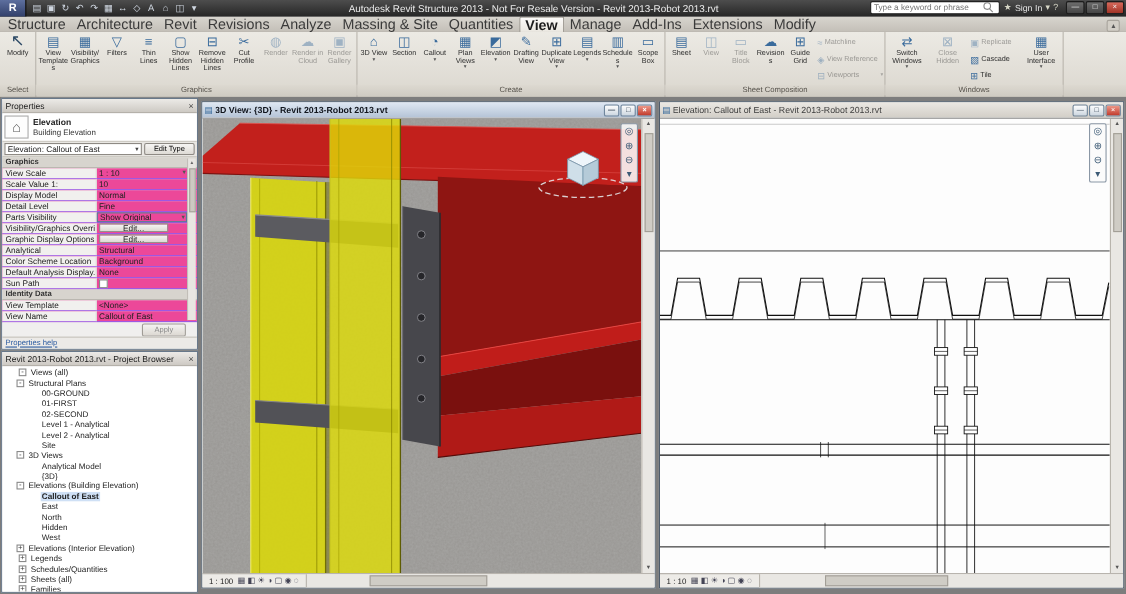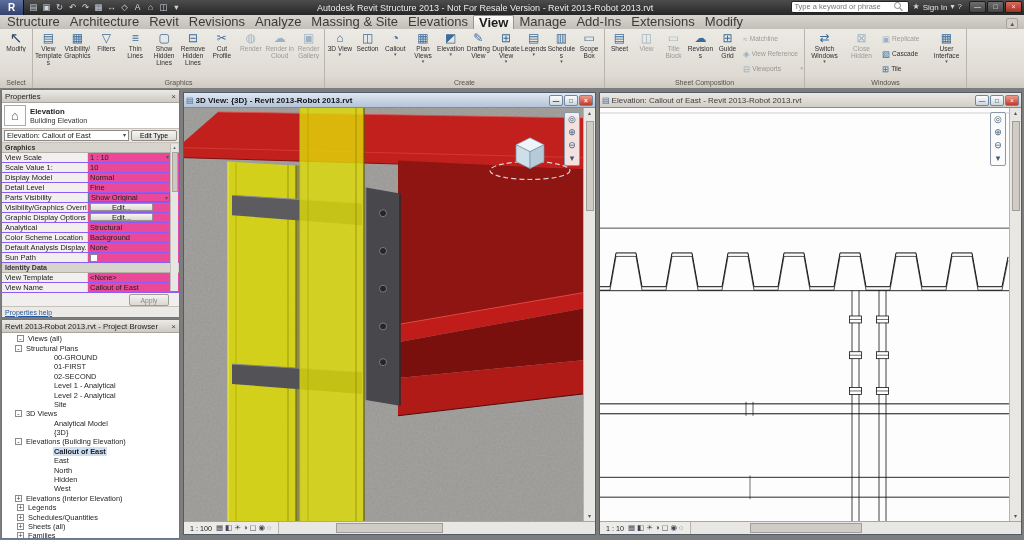"Elevations" span.tab { text: Elevations -> Quantities }
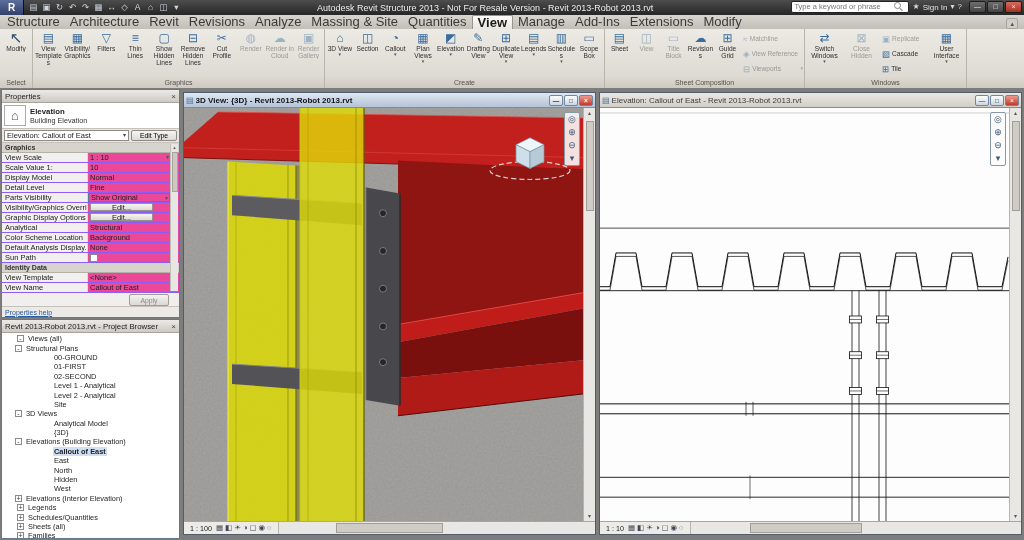"00-GROUND" .trow.lvl2 { padding-left: 41px -> 25px }
